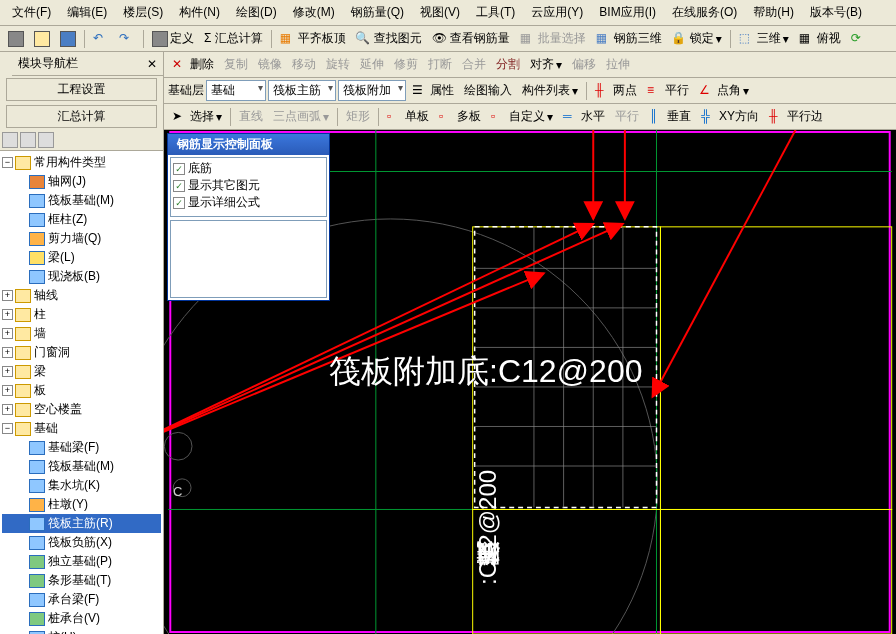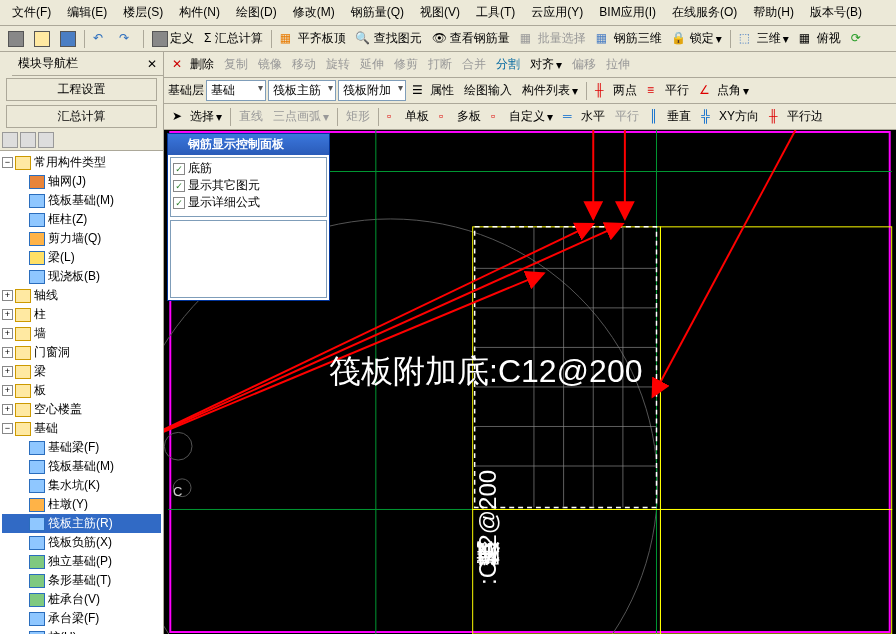"分割" span.btn { color: #0369a1 -> #7f1d1d }
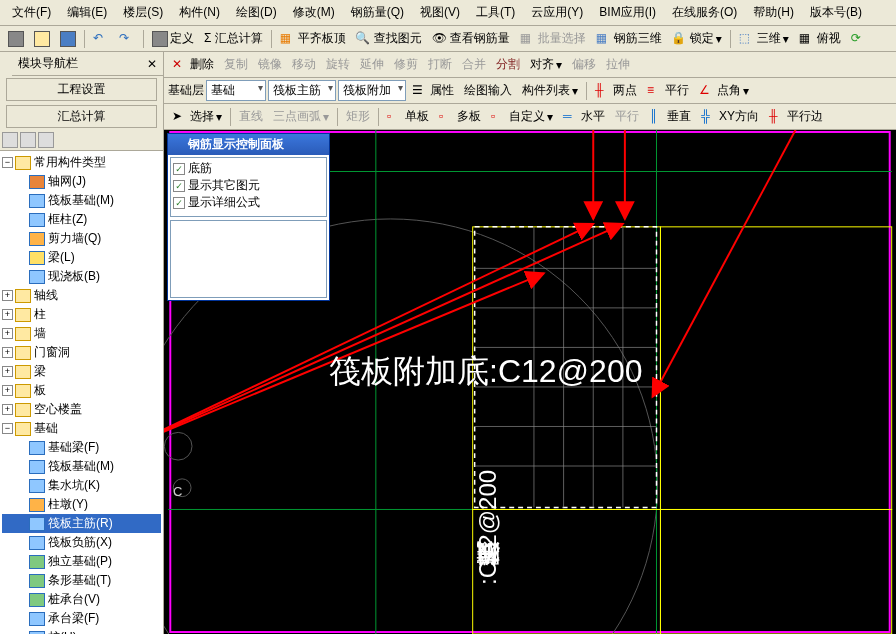"钢筋显示控制面板" .floating-panel .title { padding: 2px 20px -> 2px 9px }
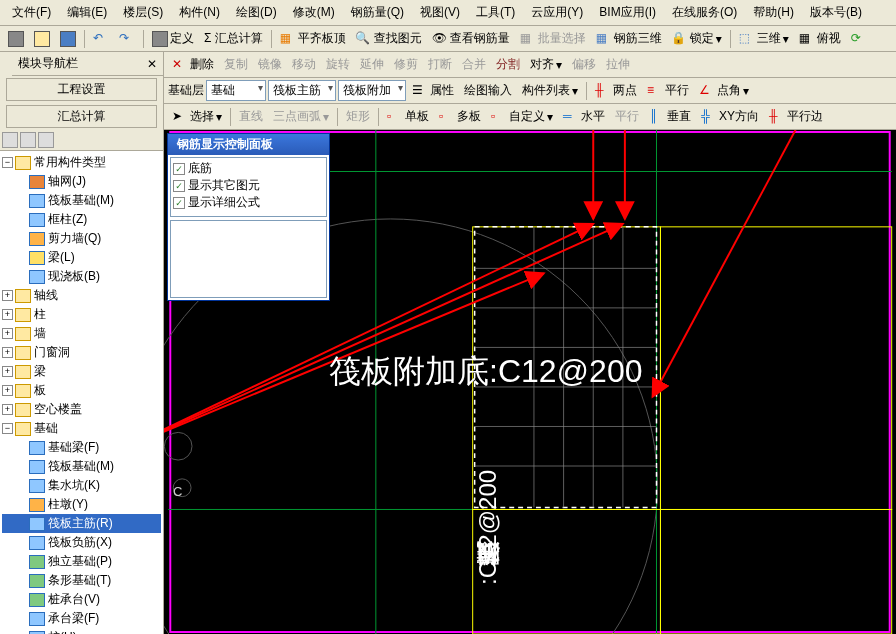"桩承台(V)" div.tree-item { order: before "承台梁(F)" -> after "承台梁(F)" }
